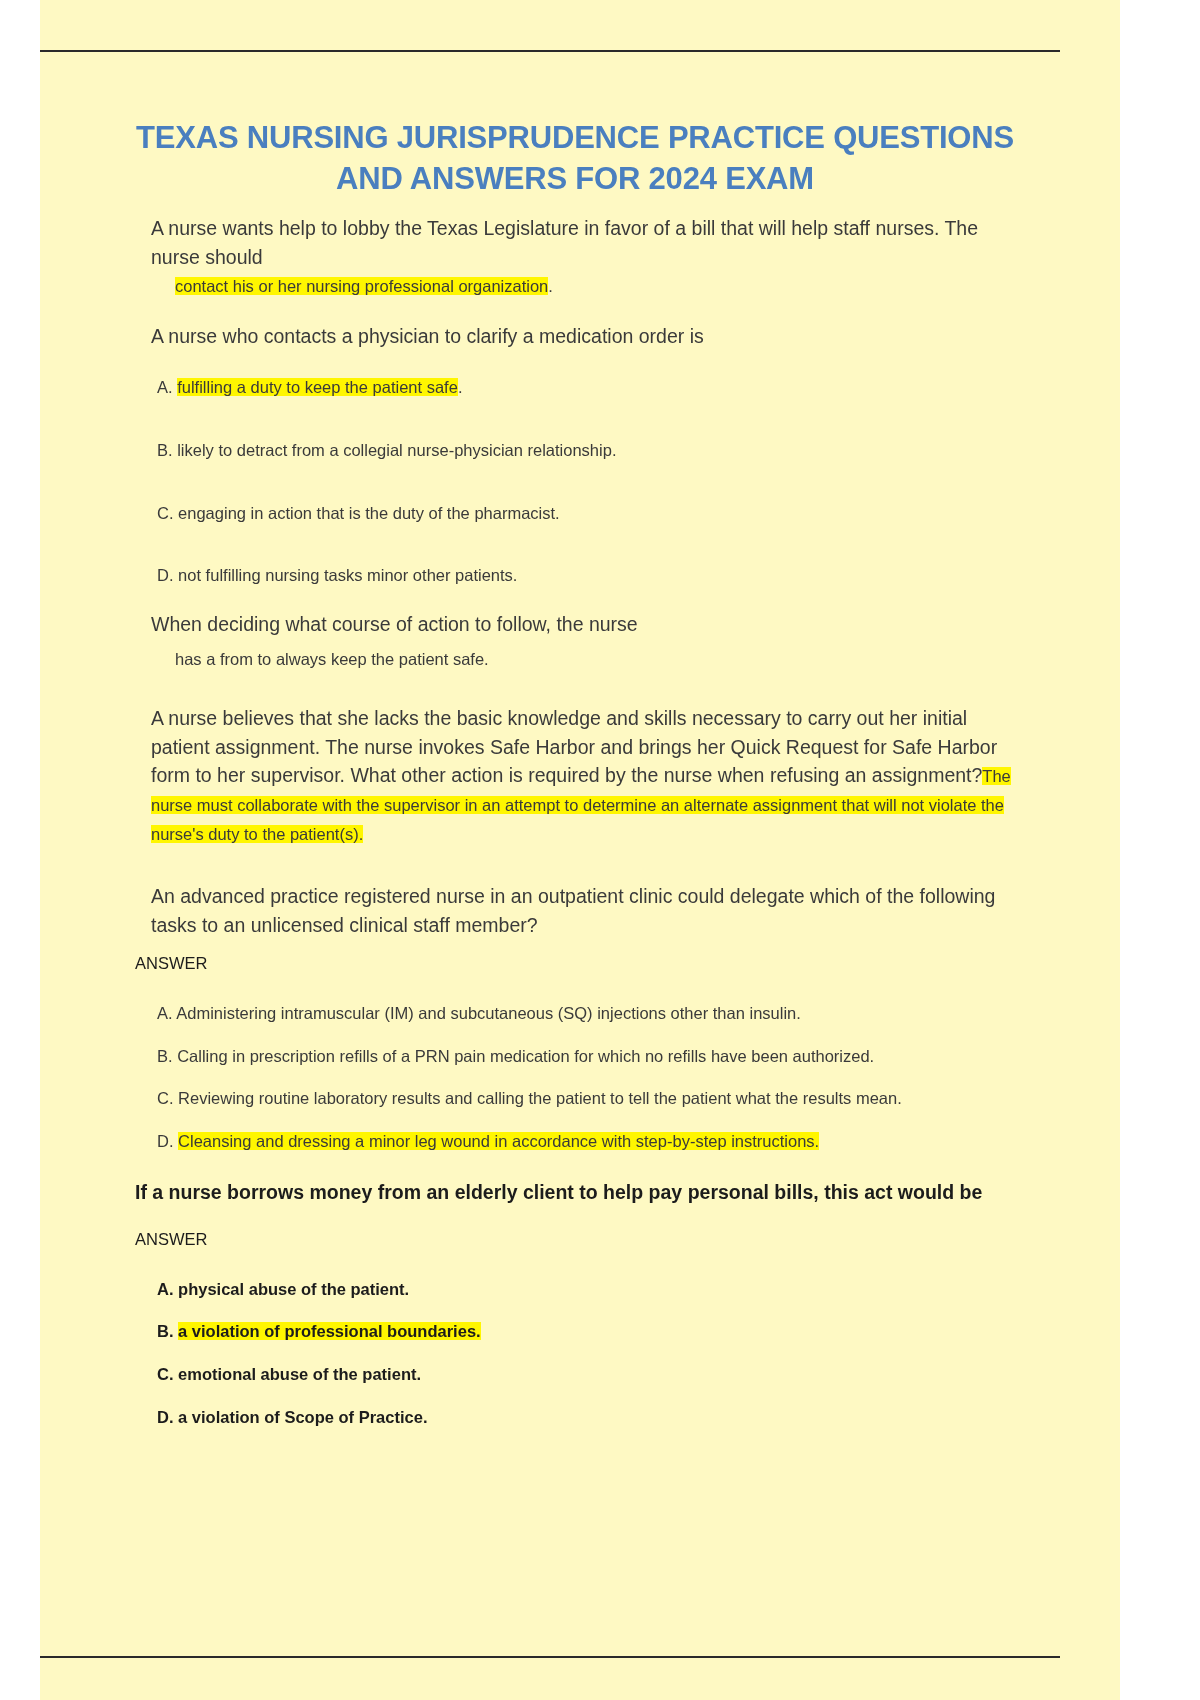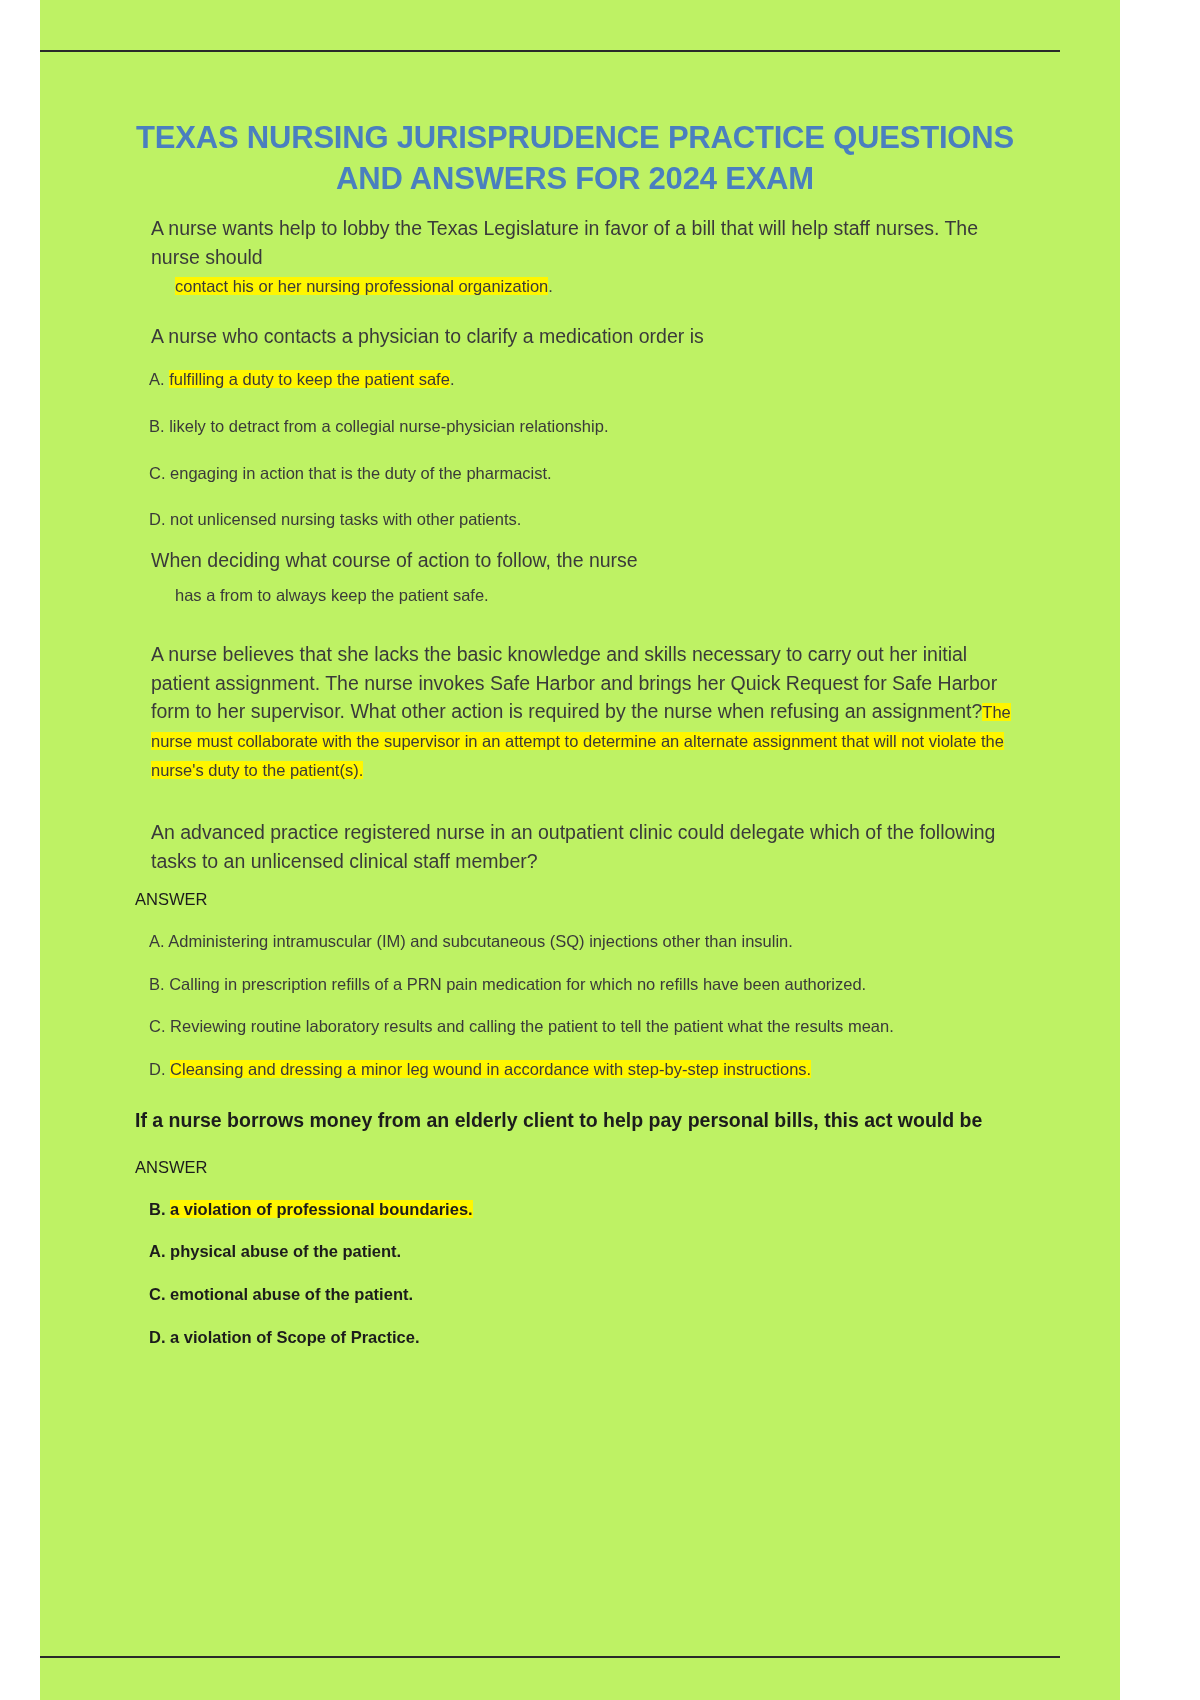"TEXAS NURSING JURISPRUDENCE PRACTICE" .page { background: #bef264 -> #fef9c3 }
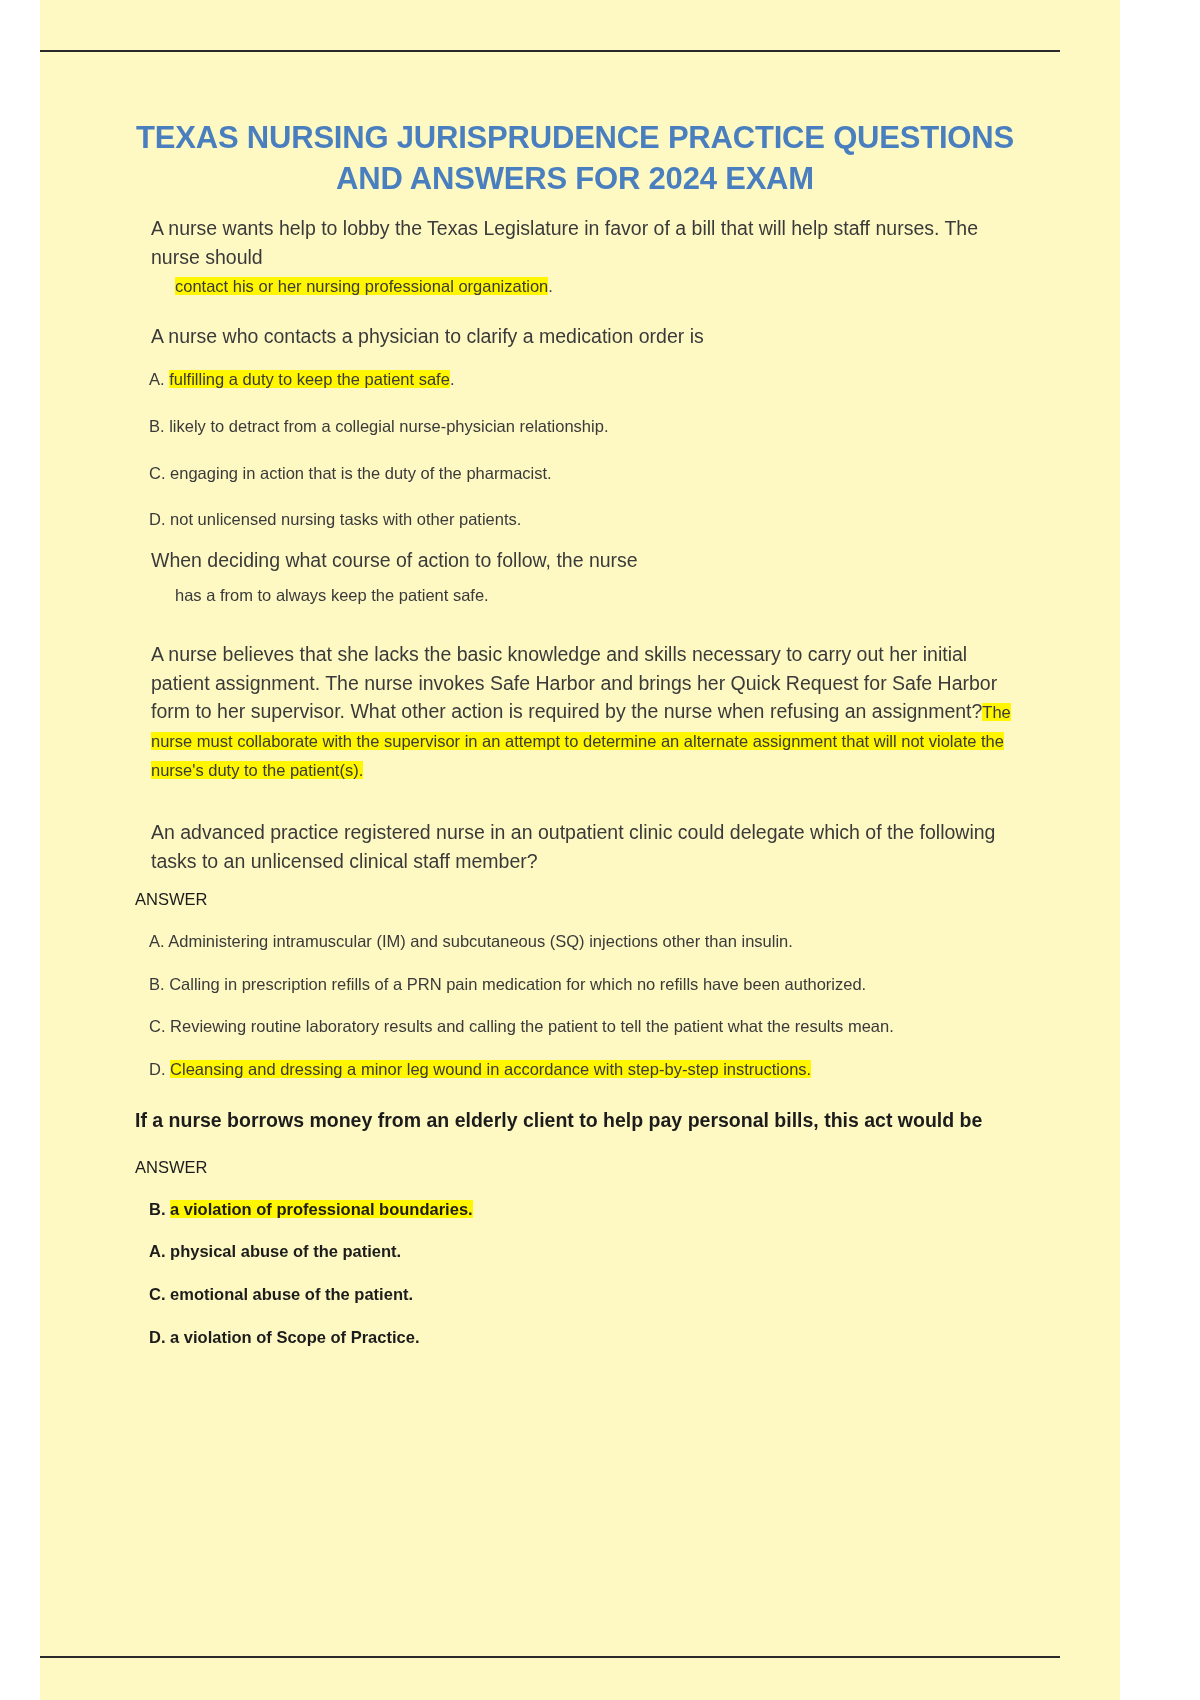"A. fulfilling a duty to" .ans-line { margin: 8px -> 16px }
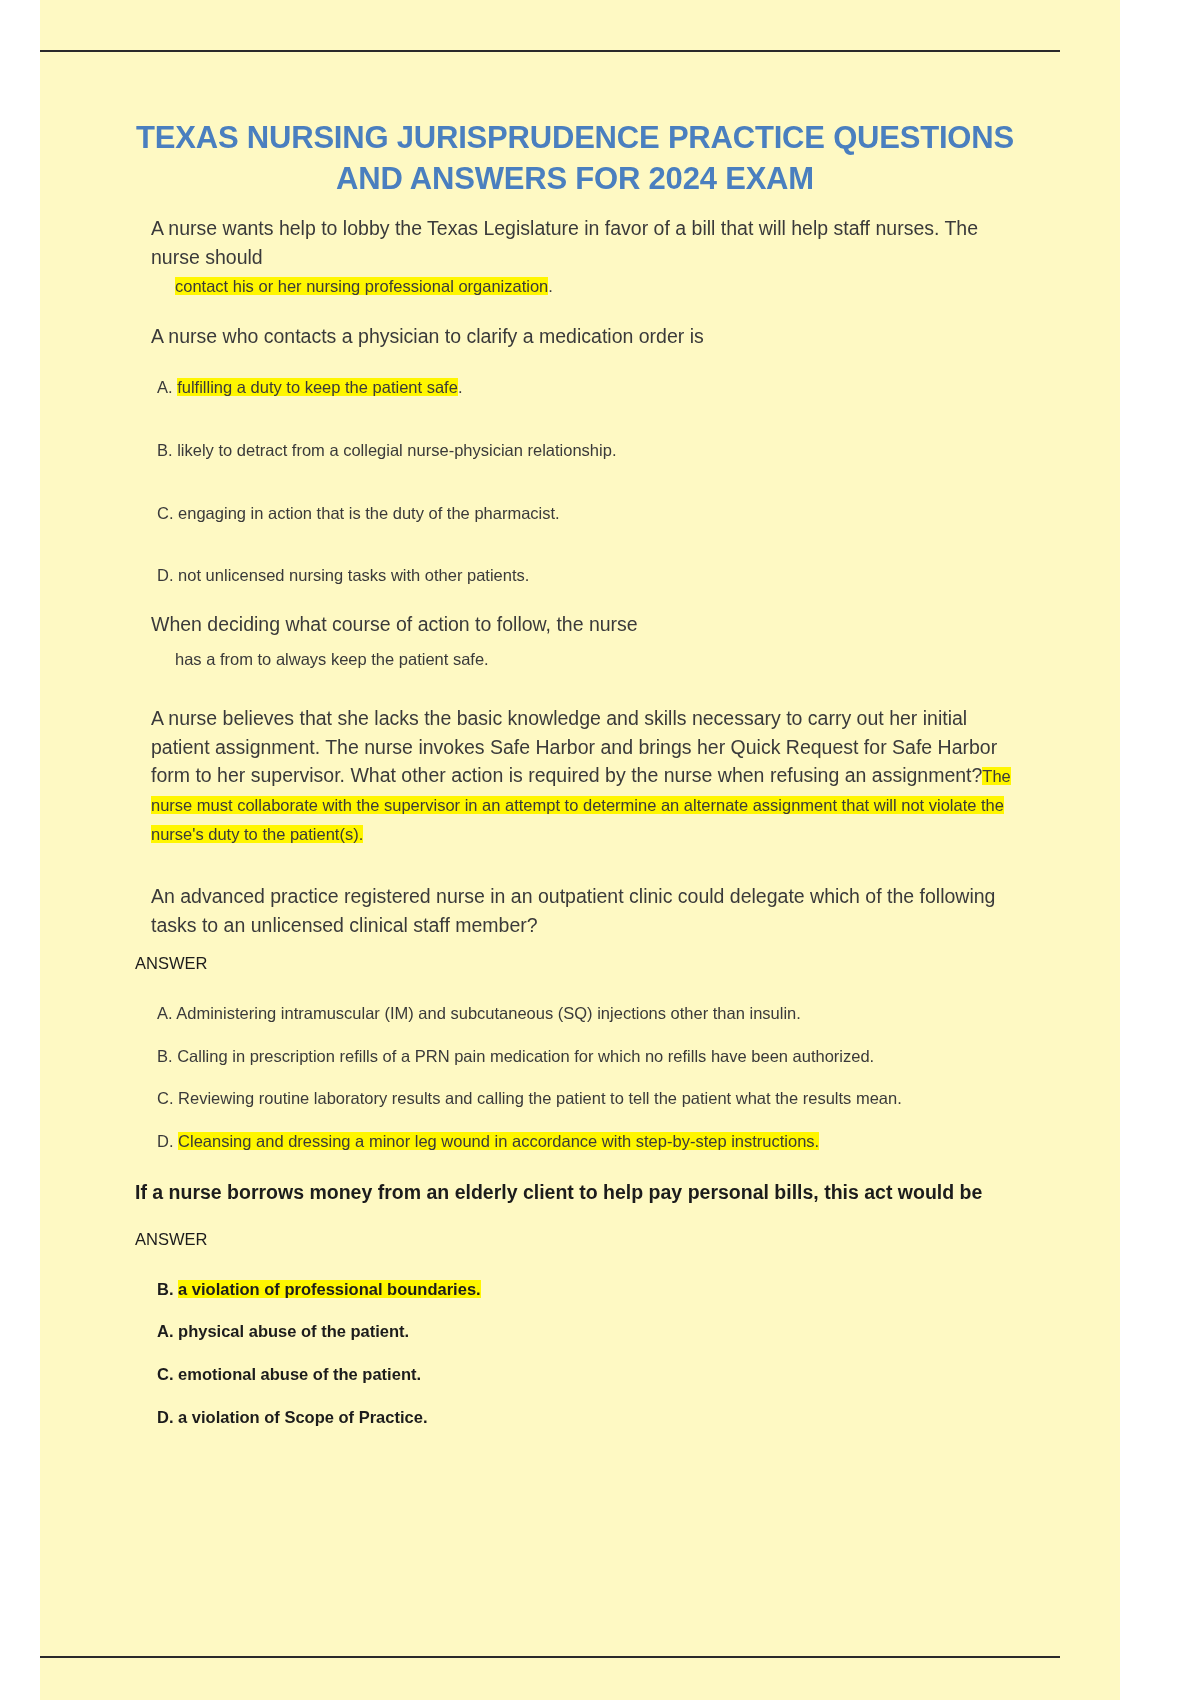"not unlicensed nursing tasks with" span { text: unlicensed nursing tasks with -> fulfilling nursing tasks minor }
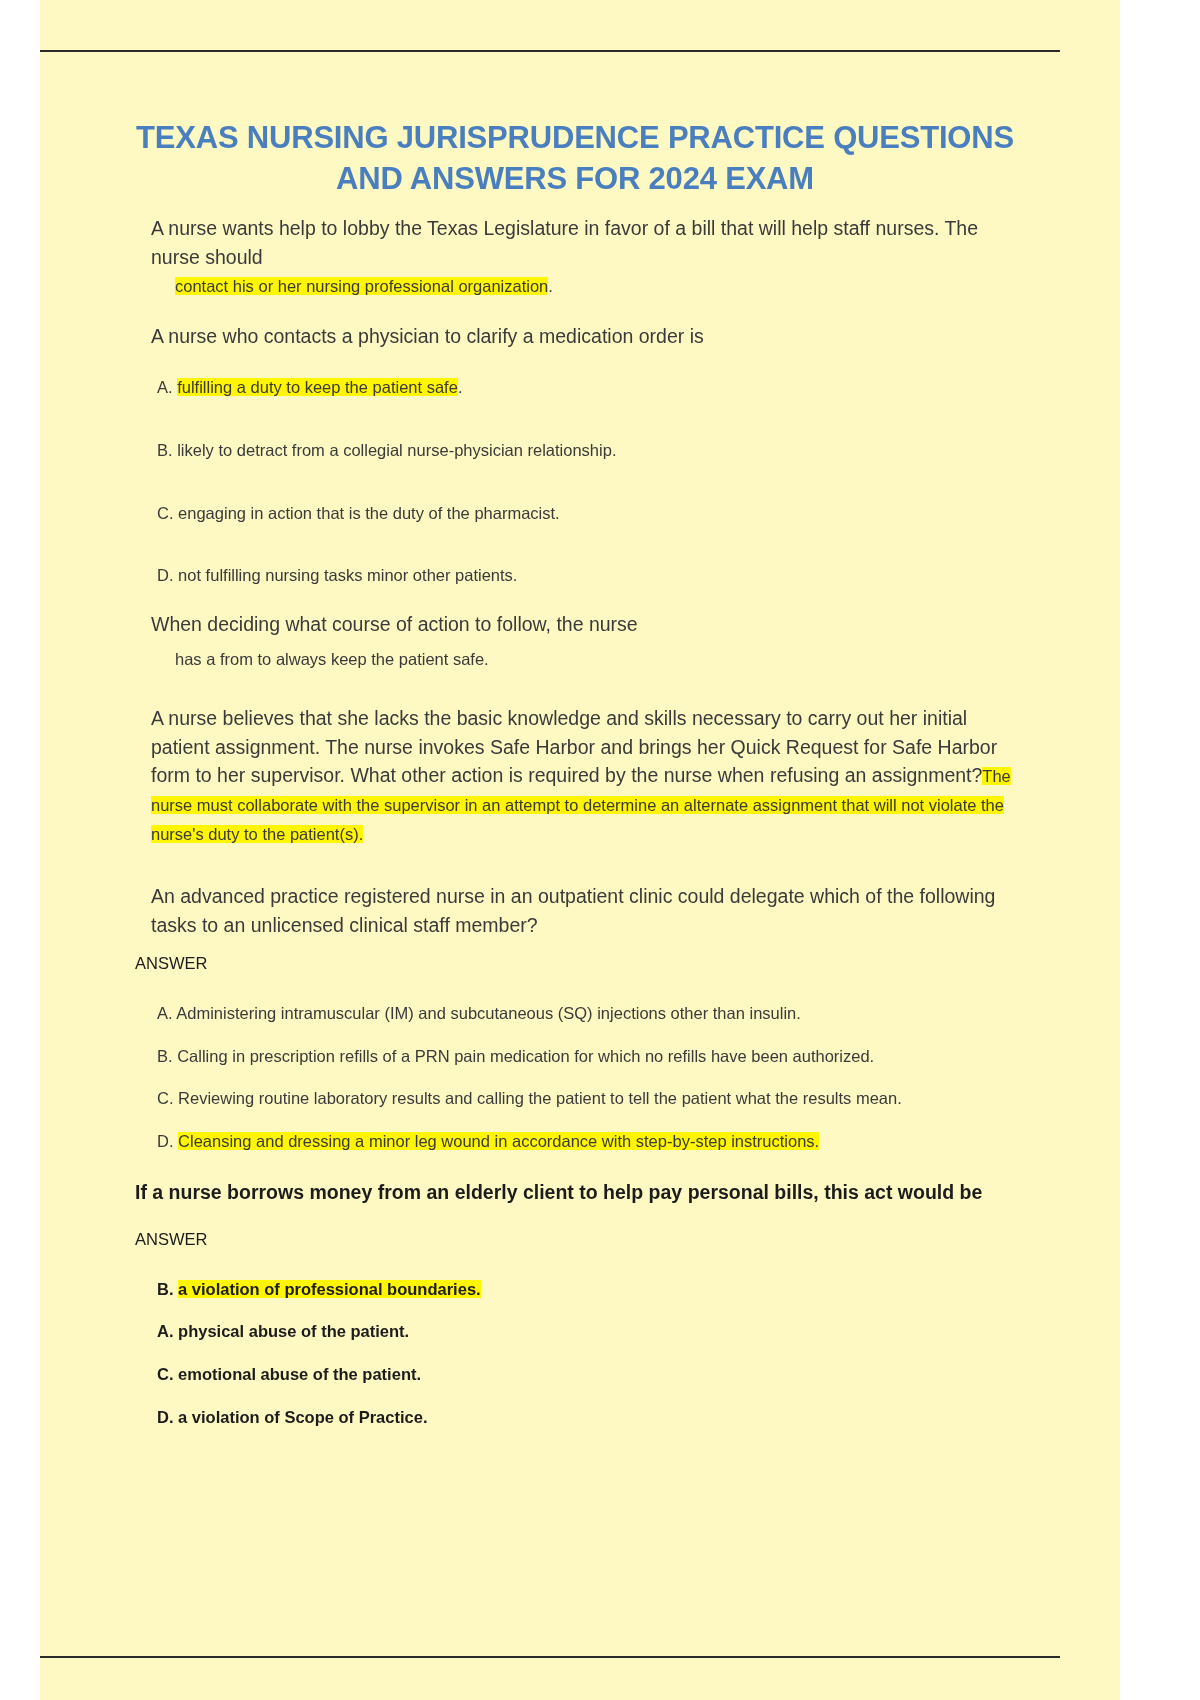"B. a violation of professional" p.ans-line { order: before "A. physical abuse of the" -> after "A. physical abuse of the" }
